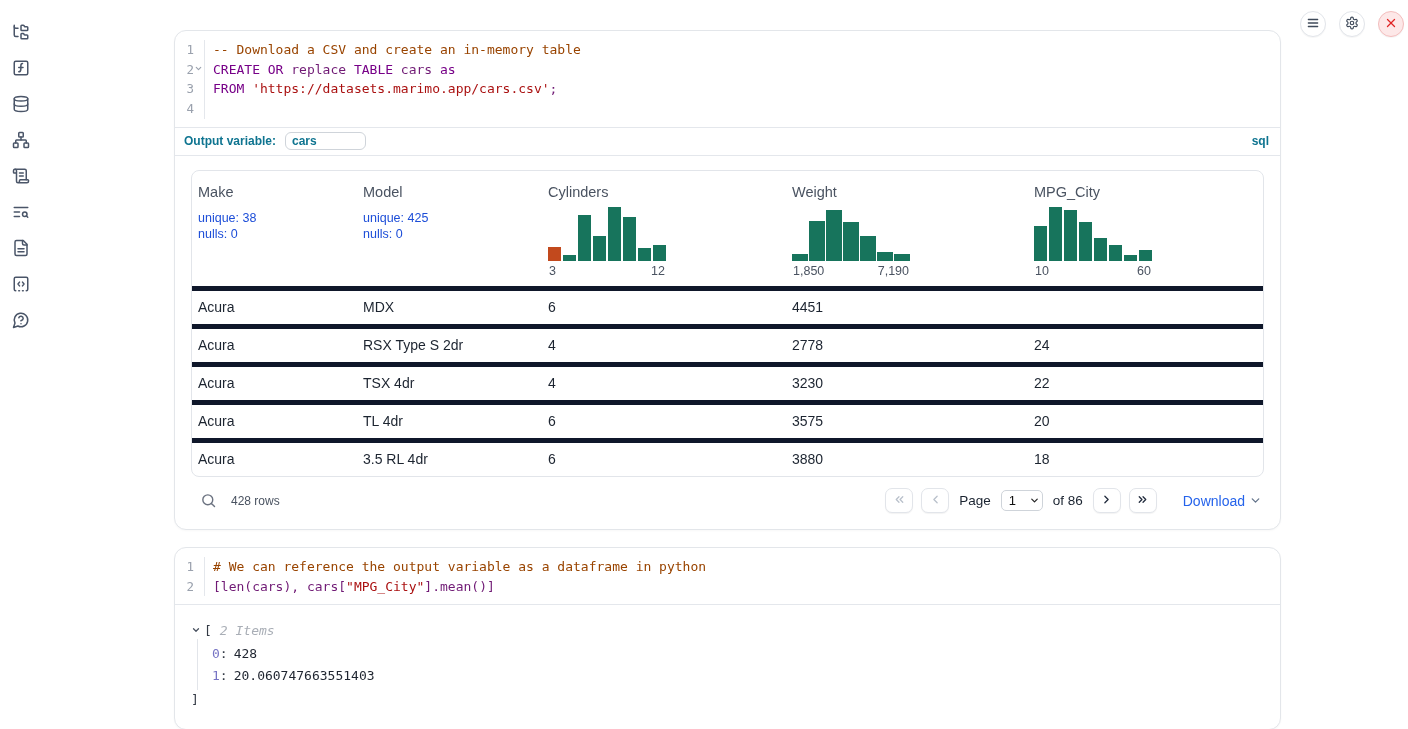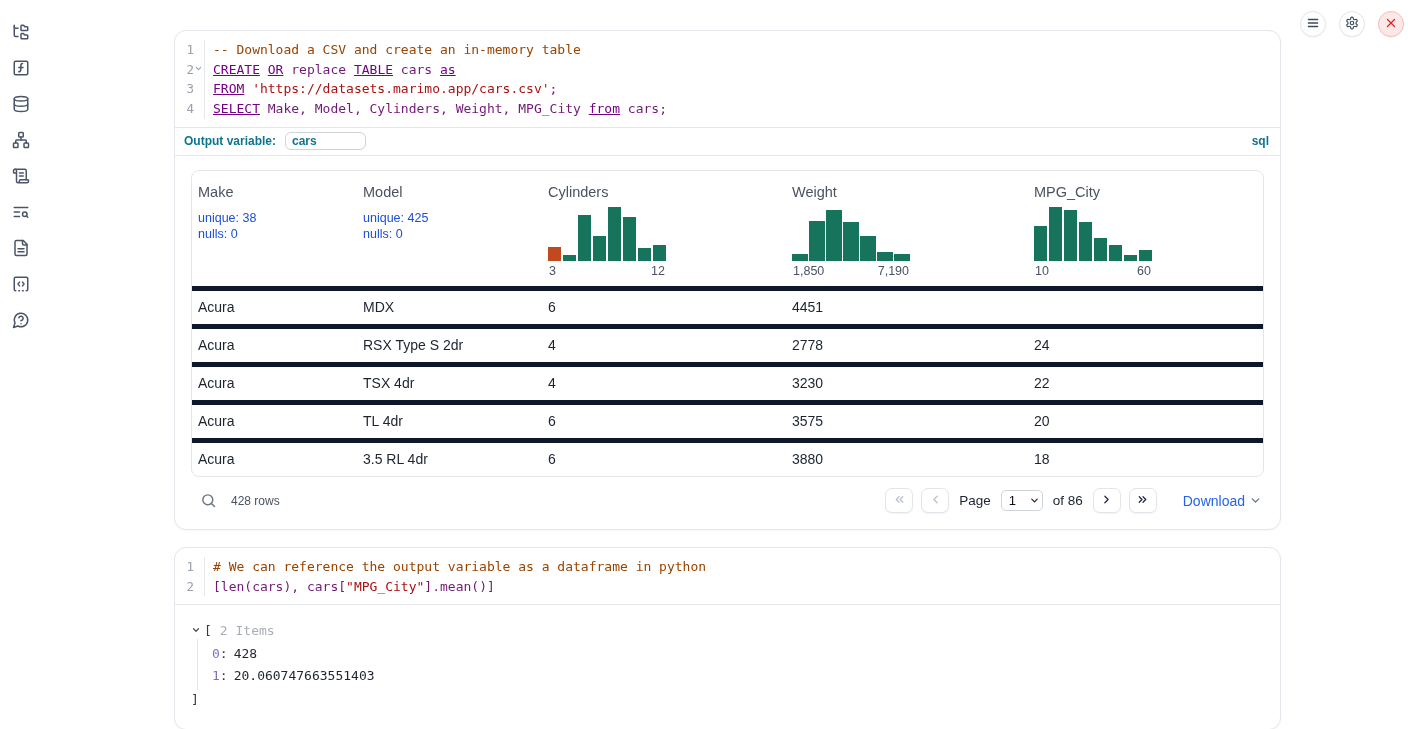"CREATE" .tk-kw { text-decoration: underline -> none }
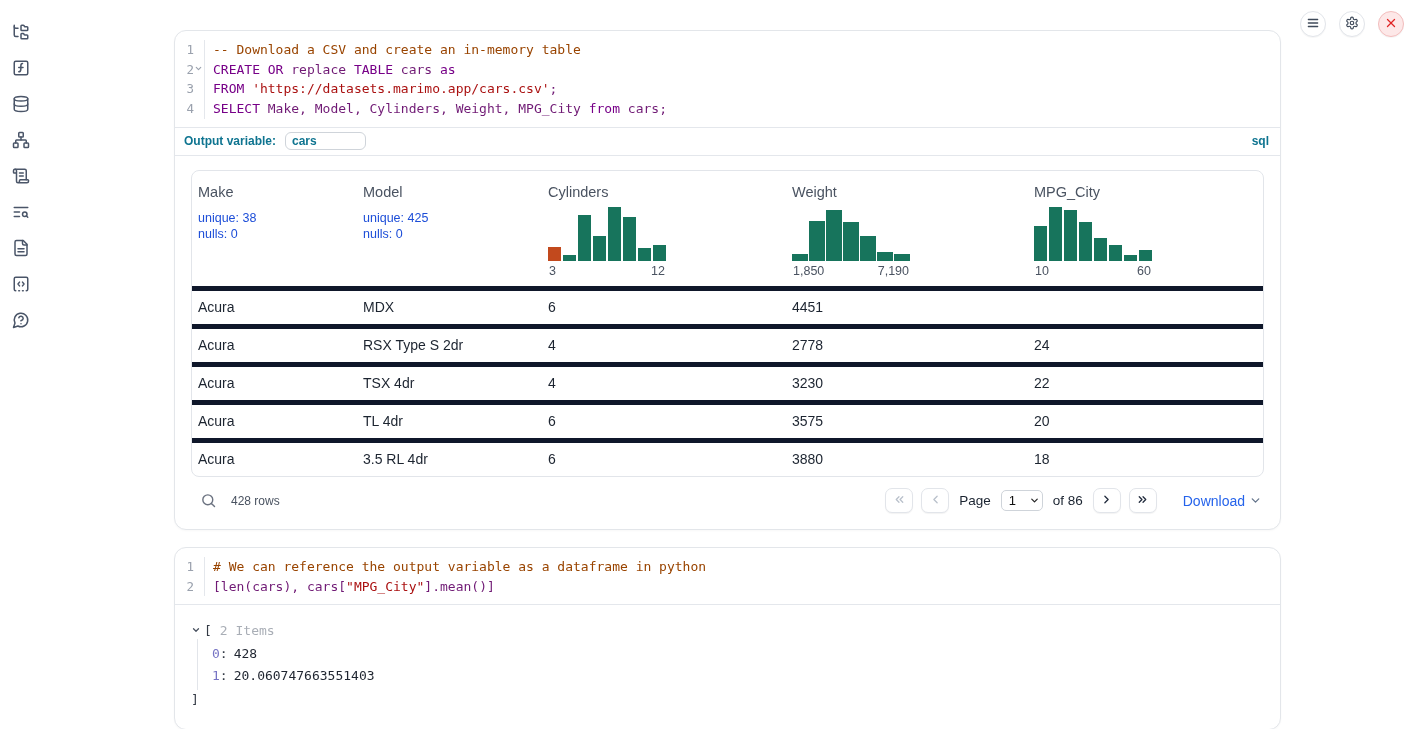"SELECT Make, Model, Cylinders, Weight," span.code-text { html: <span><span>SELECT</span><span> Make, Model, Cylinders, Weight, MPG_City </span><span>from</span><span> cars;</span></span> -> none }
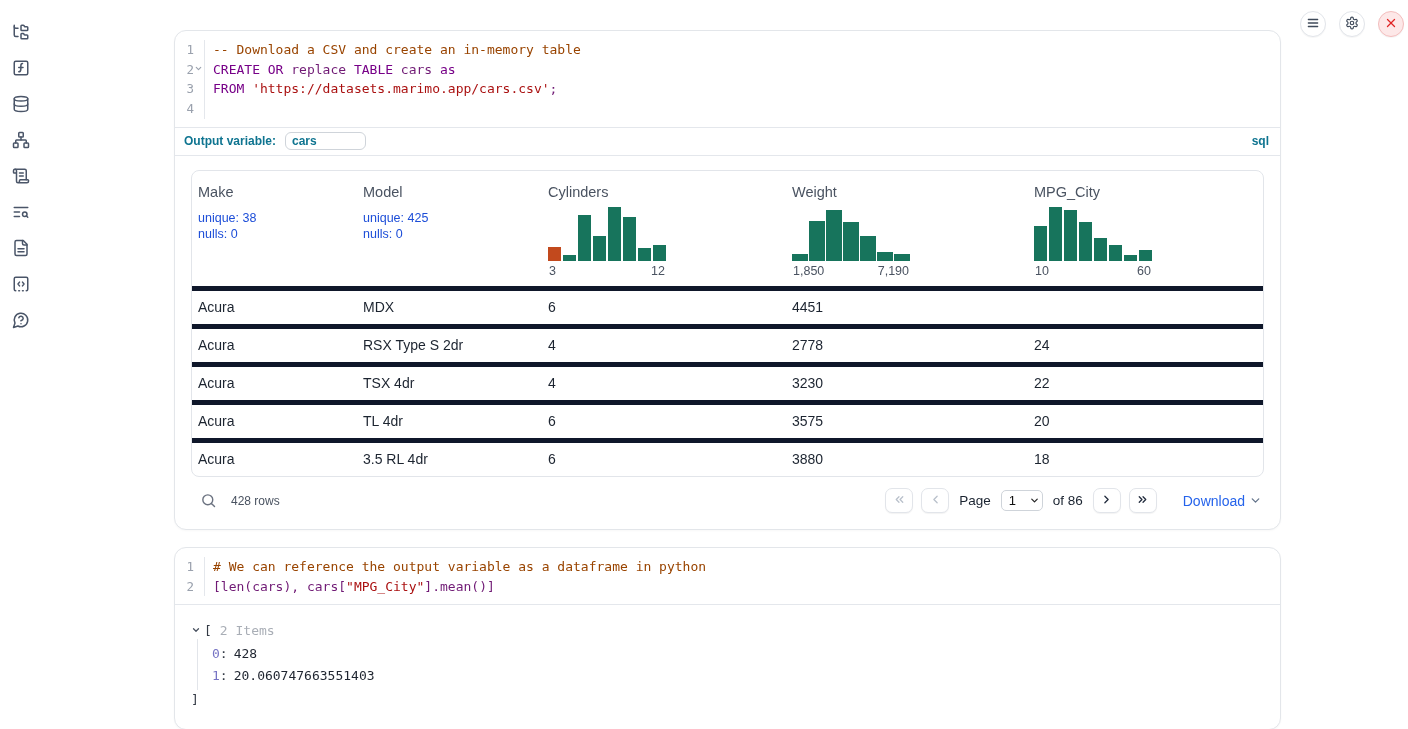"2 Items" .tree-items-label { font-style: none -> italic }
